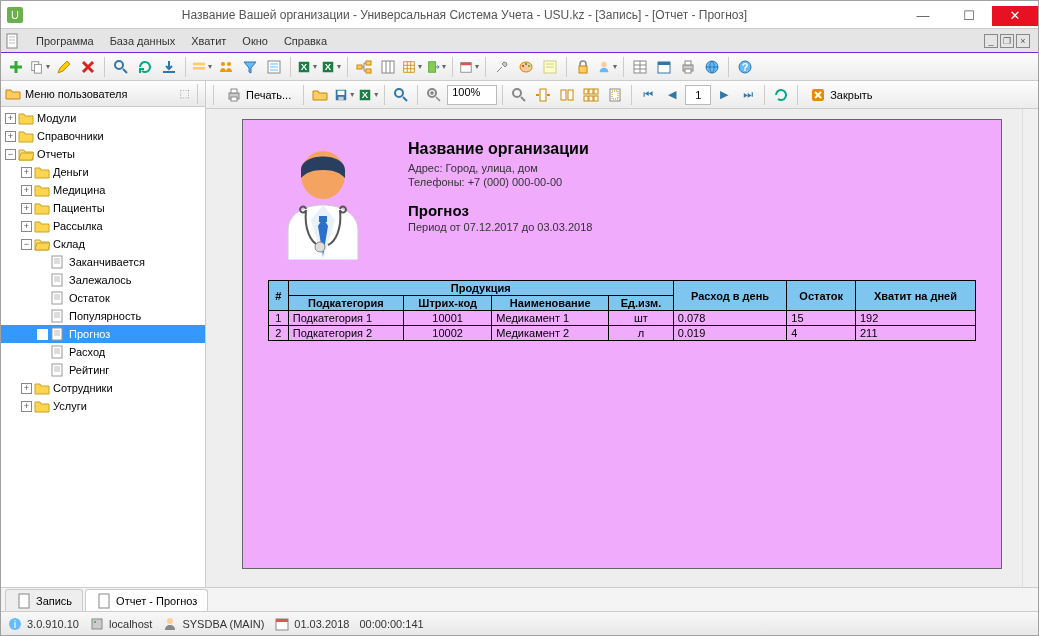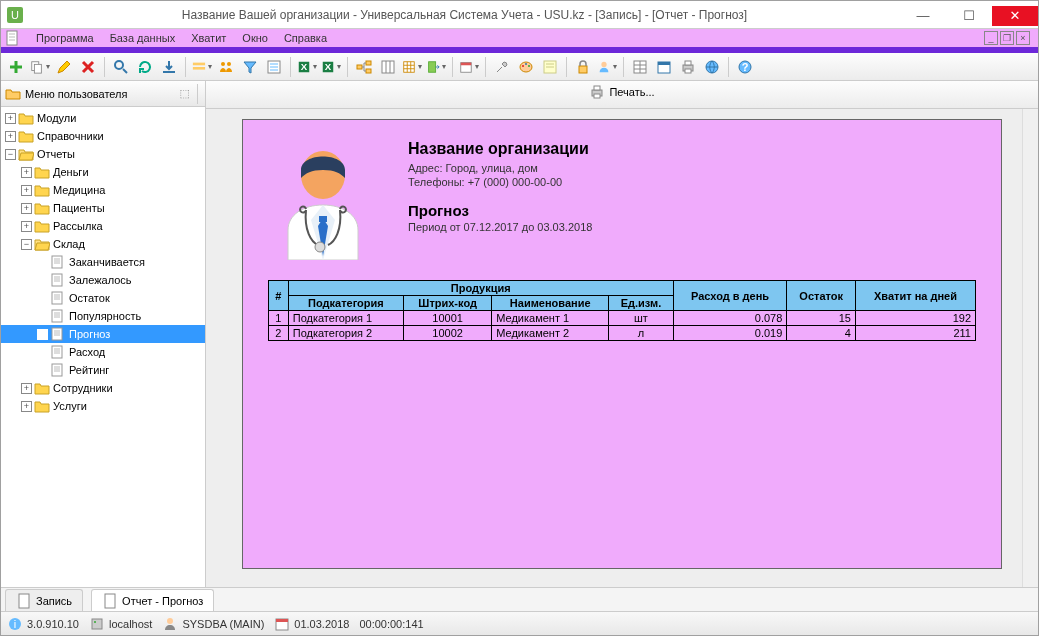"Программа" .menubar { background: #f0abfc -> #e5e5e5; border-bottom: 6px solid #6d28d9 -> 1px solid #6d28d9 }
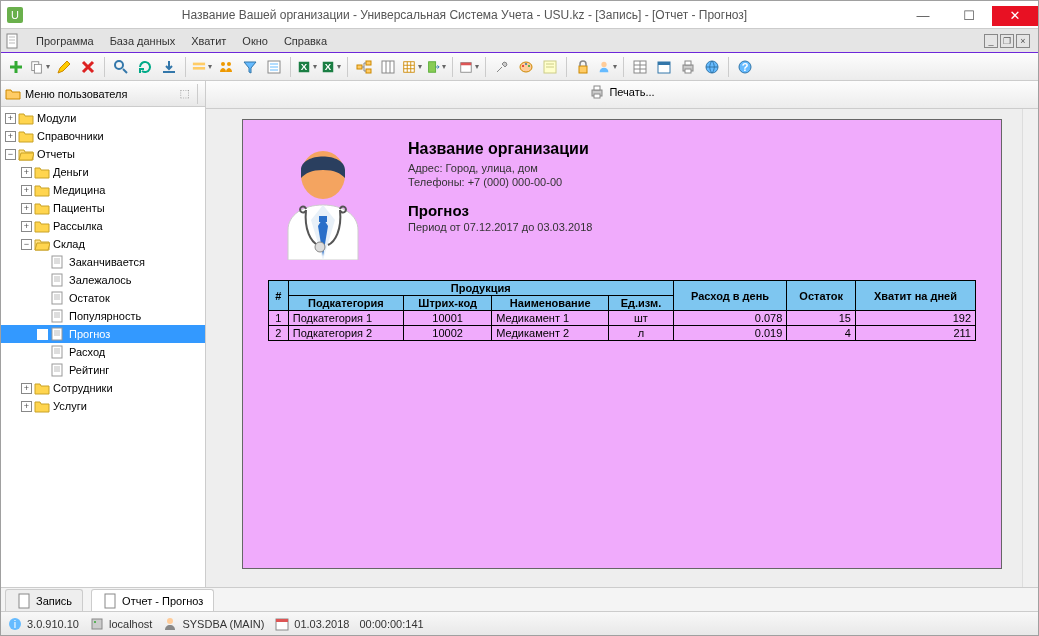"Печать..." .report-toolbar { flex-direction: column -> none }
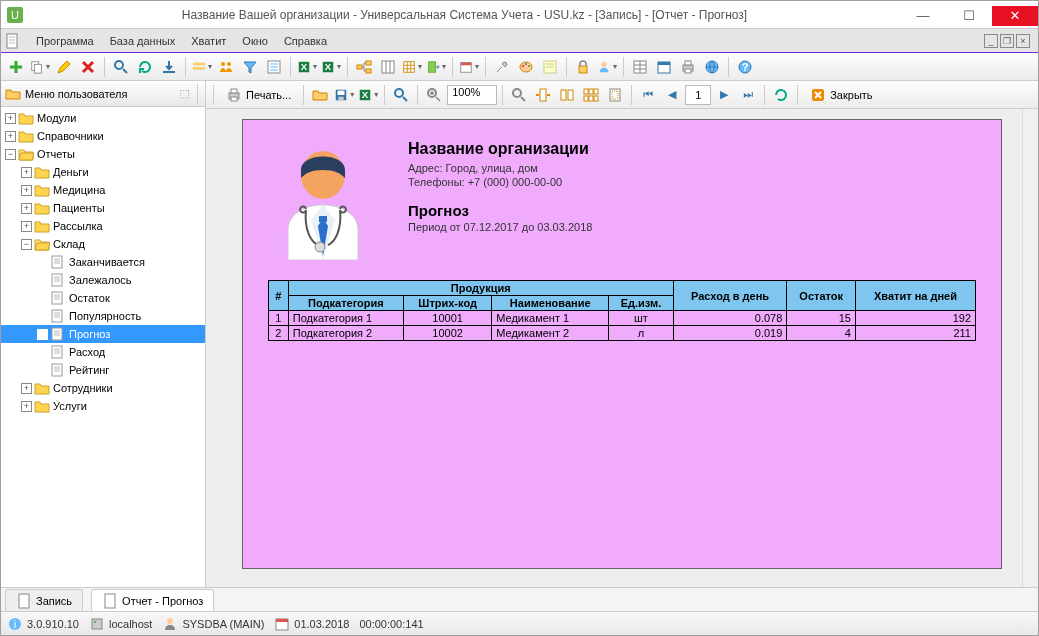"0.078" table.report td.right { text-align: right -> left }
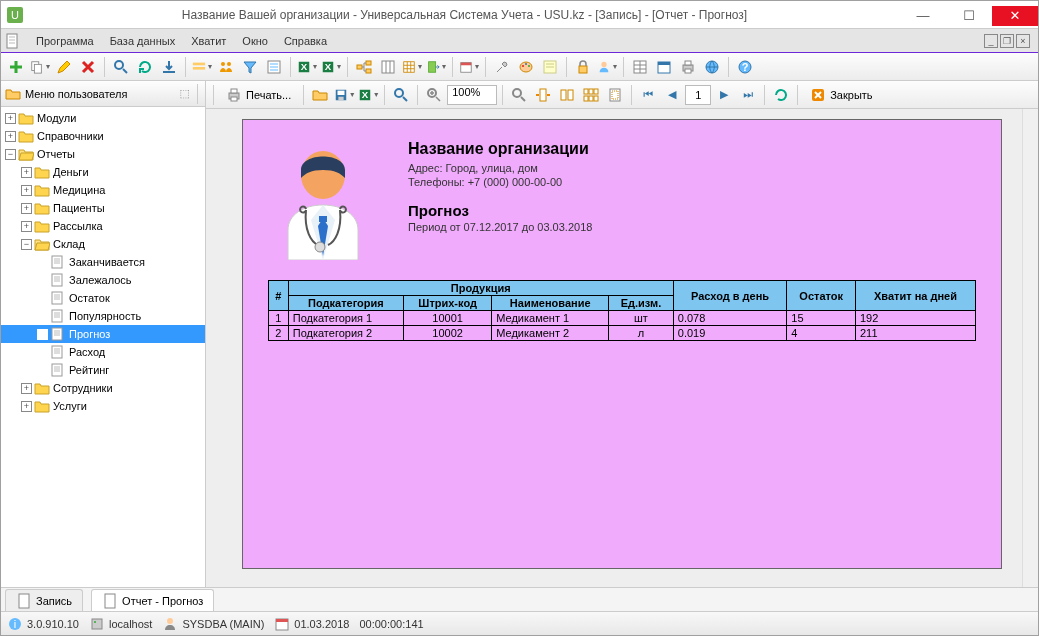"Запись" .tab { margin-right: 8px -> 2px }
